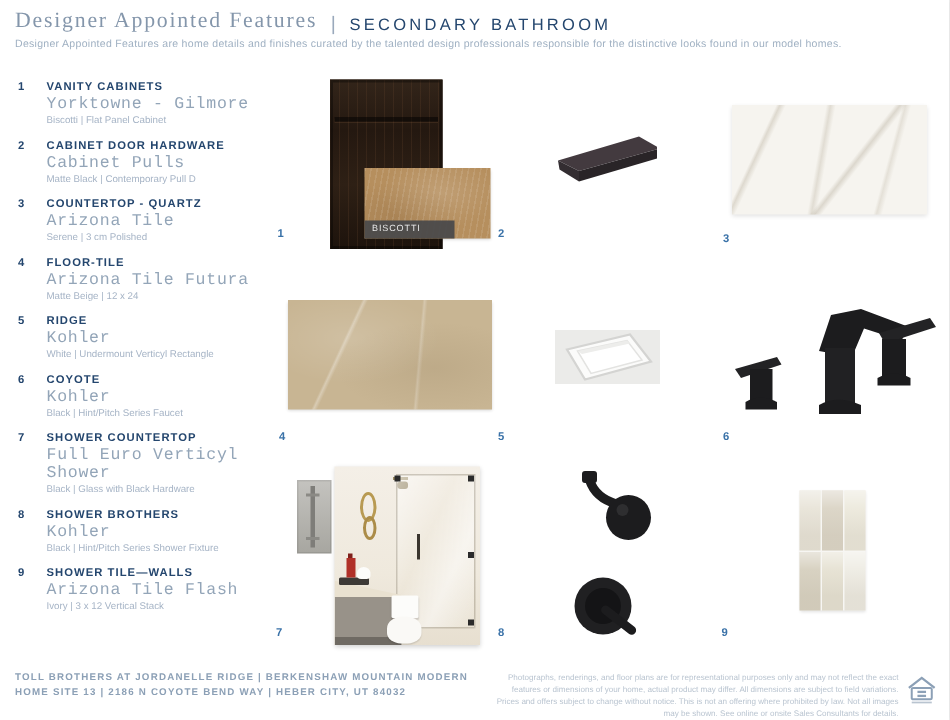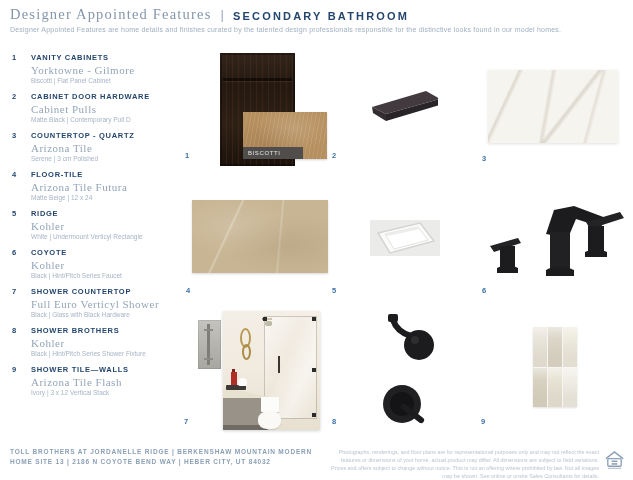"Designer Appointed Features" .title-row { align-items: center -> flex-end }
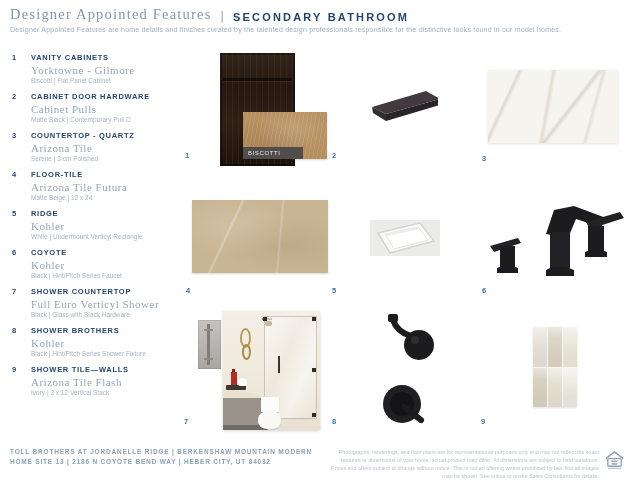"SECONDARY BATHROOM" .title-section { font-weight: bold -> normal }
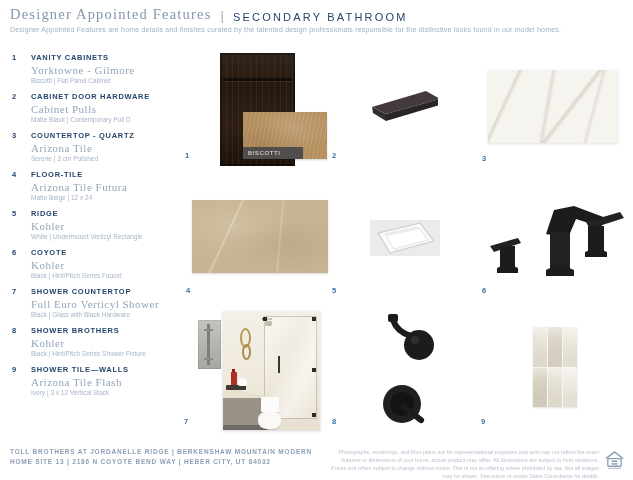"Yorktowne - Gilmore" .f-name { font-family: Liberation Serif, serif -> Liberation Mono, monospace }
